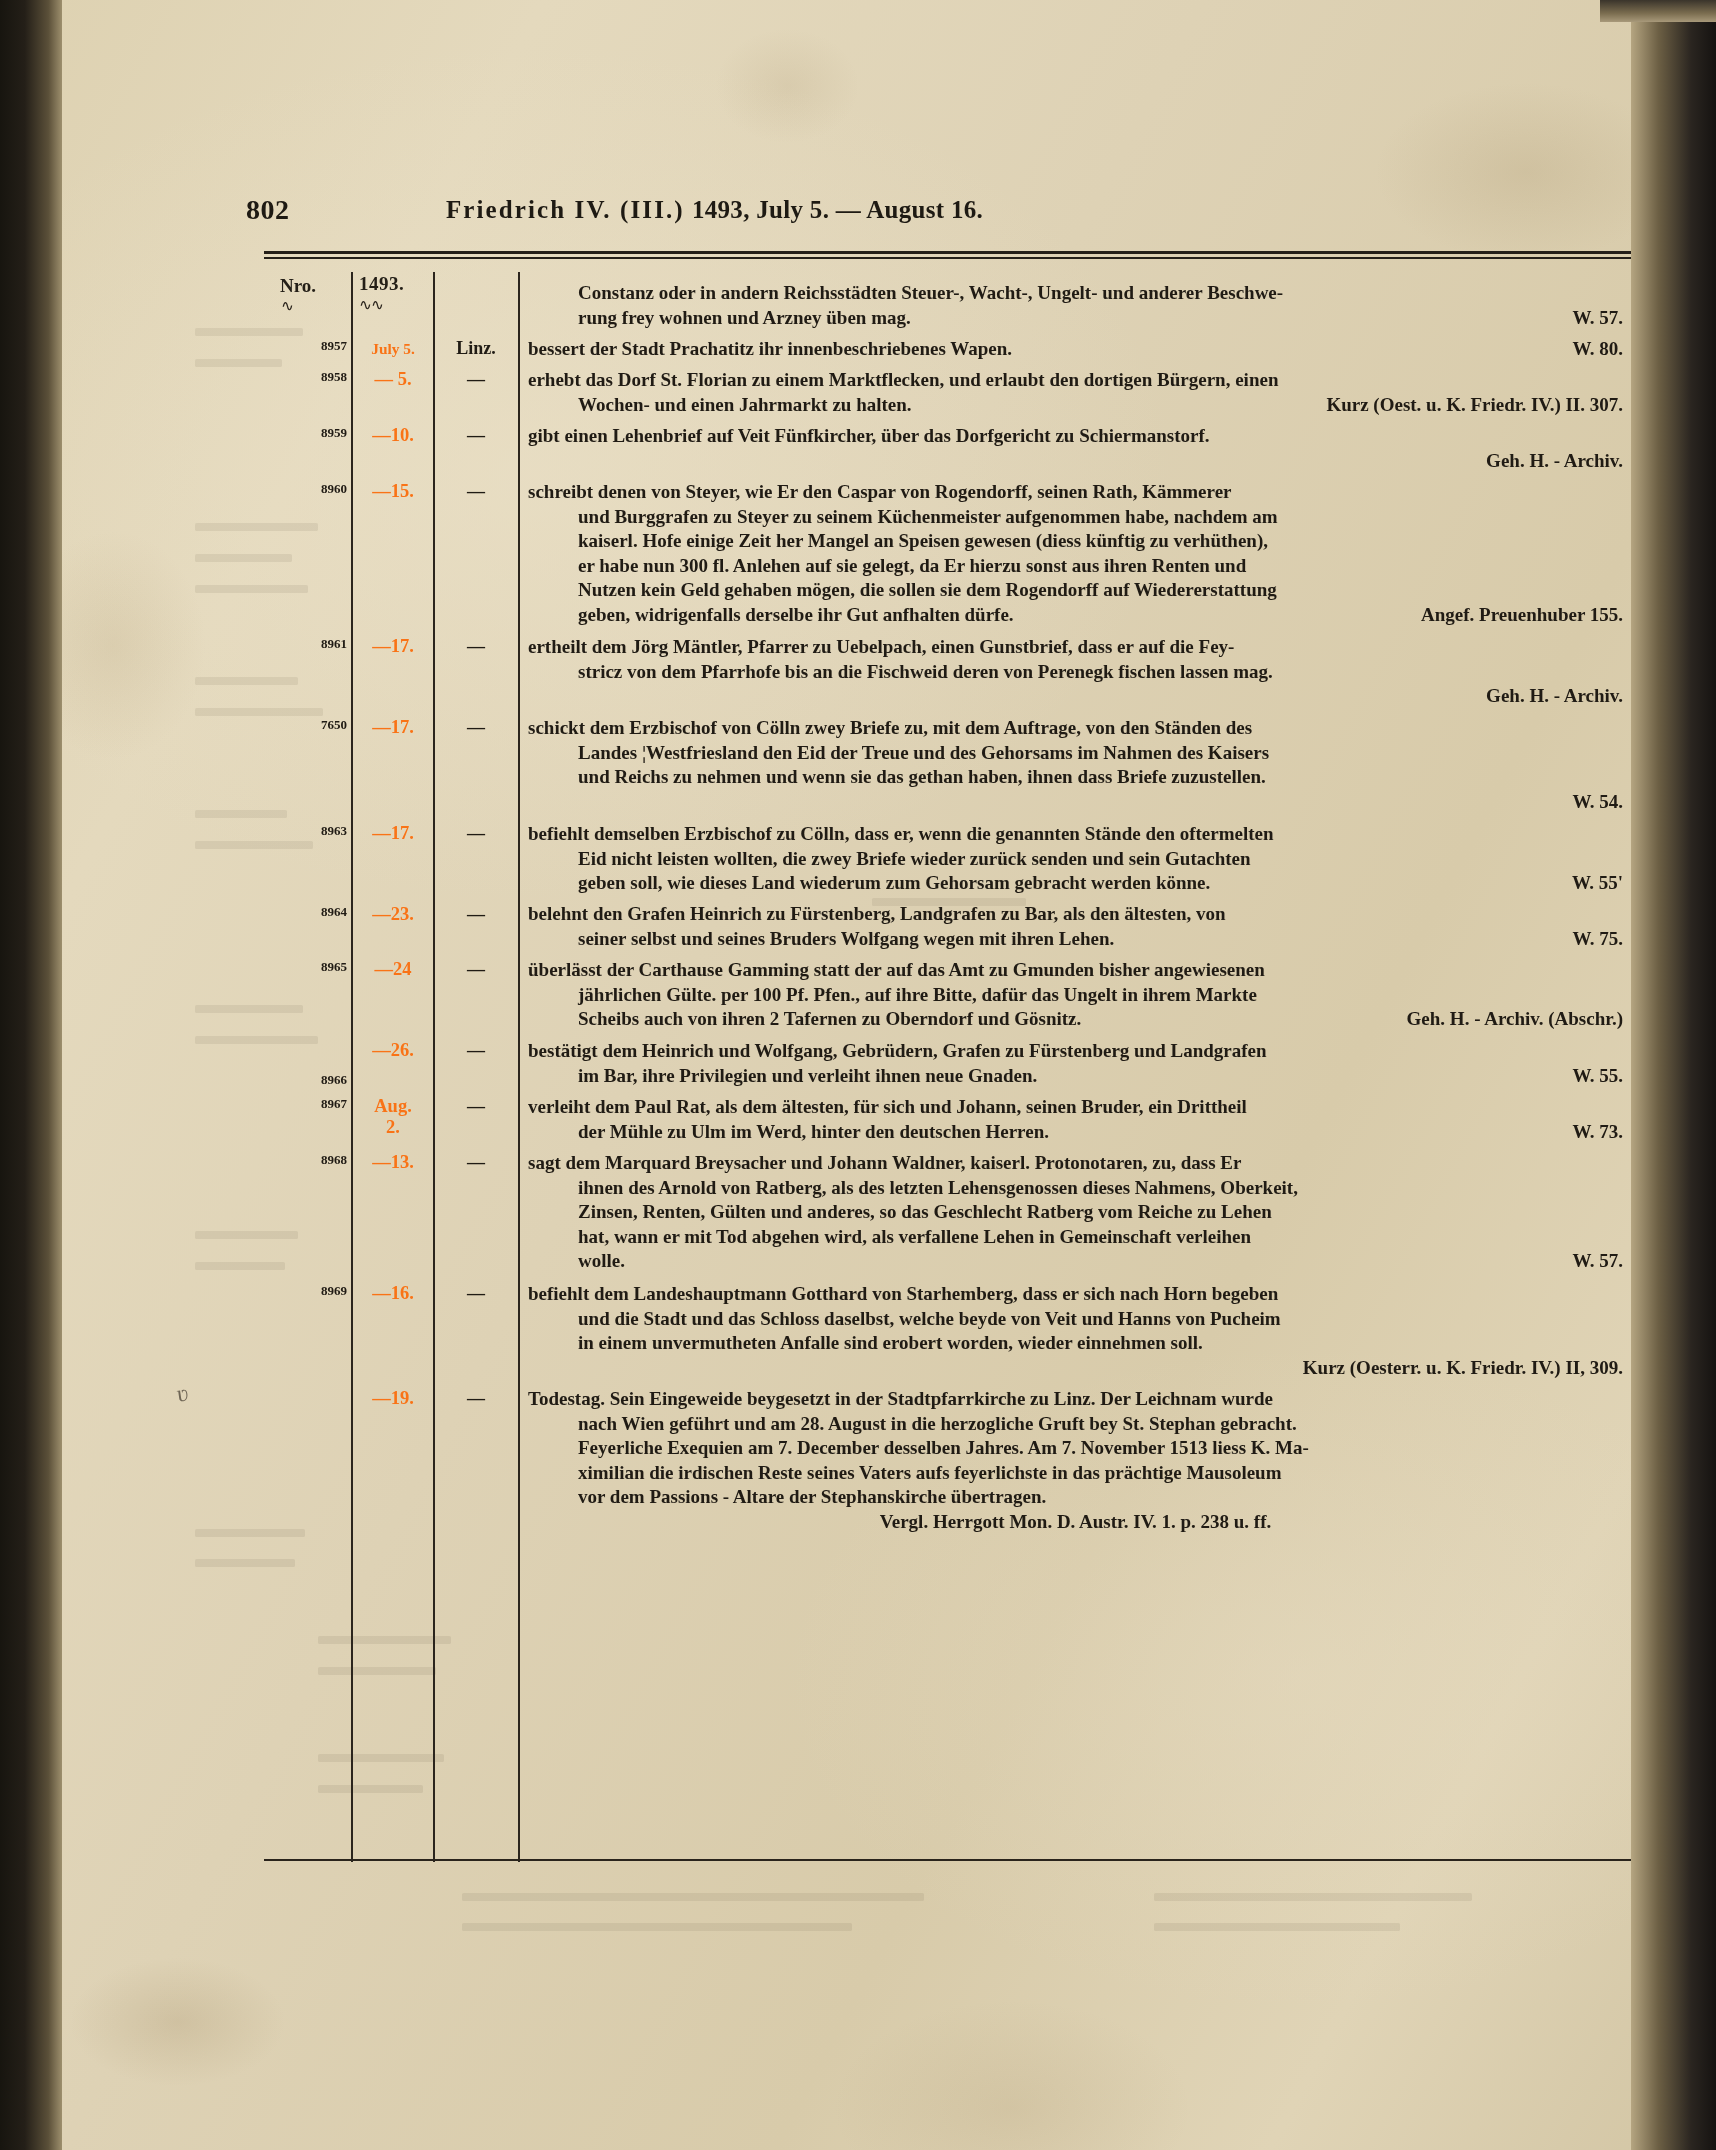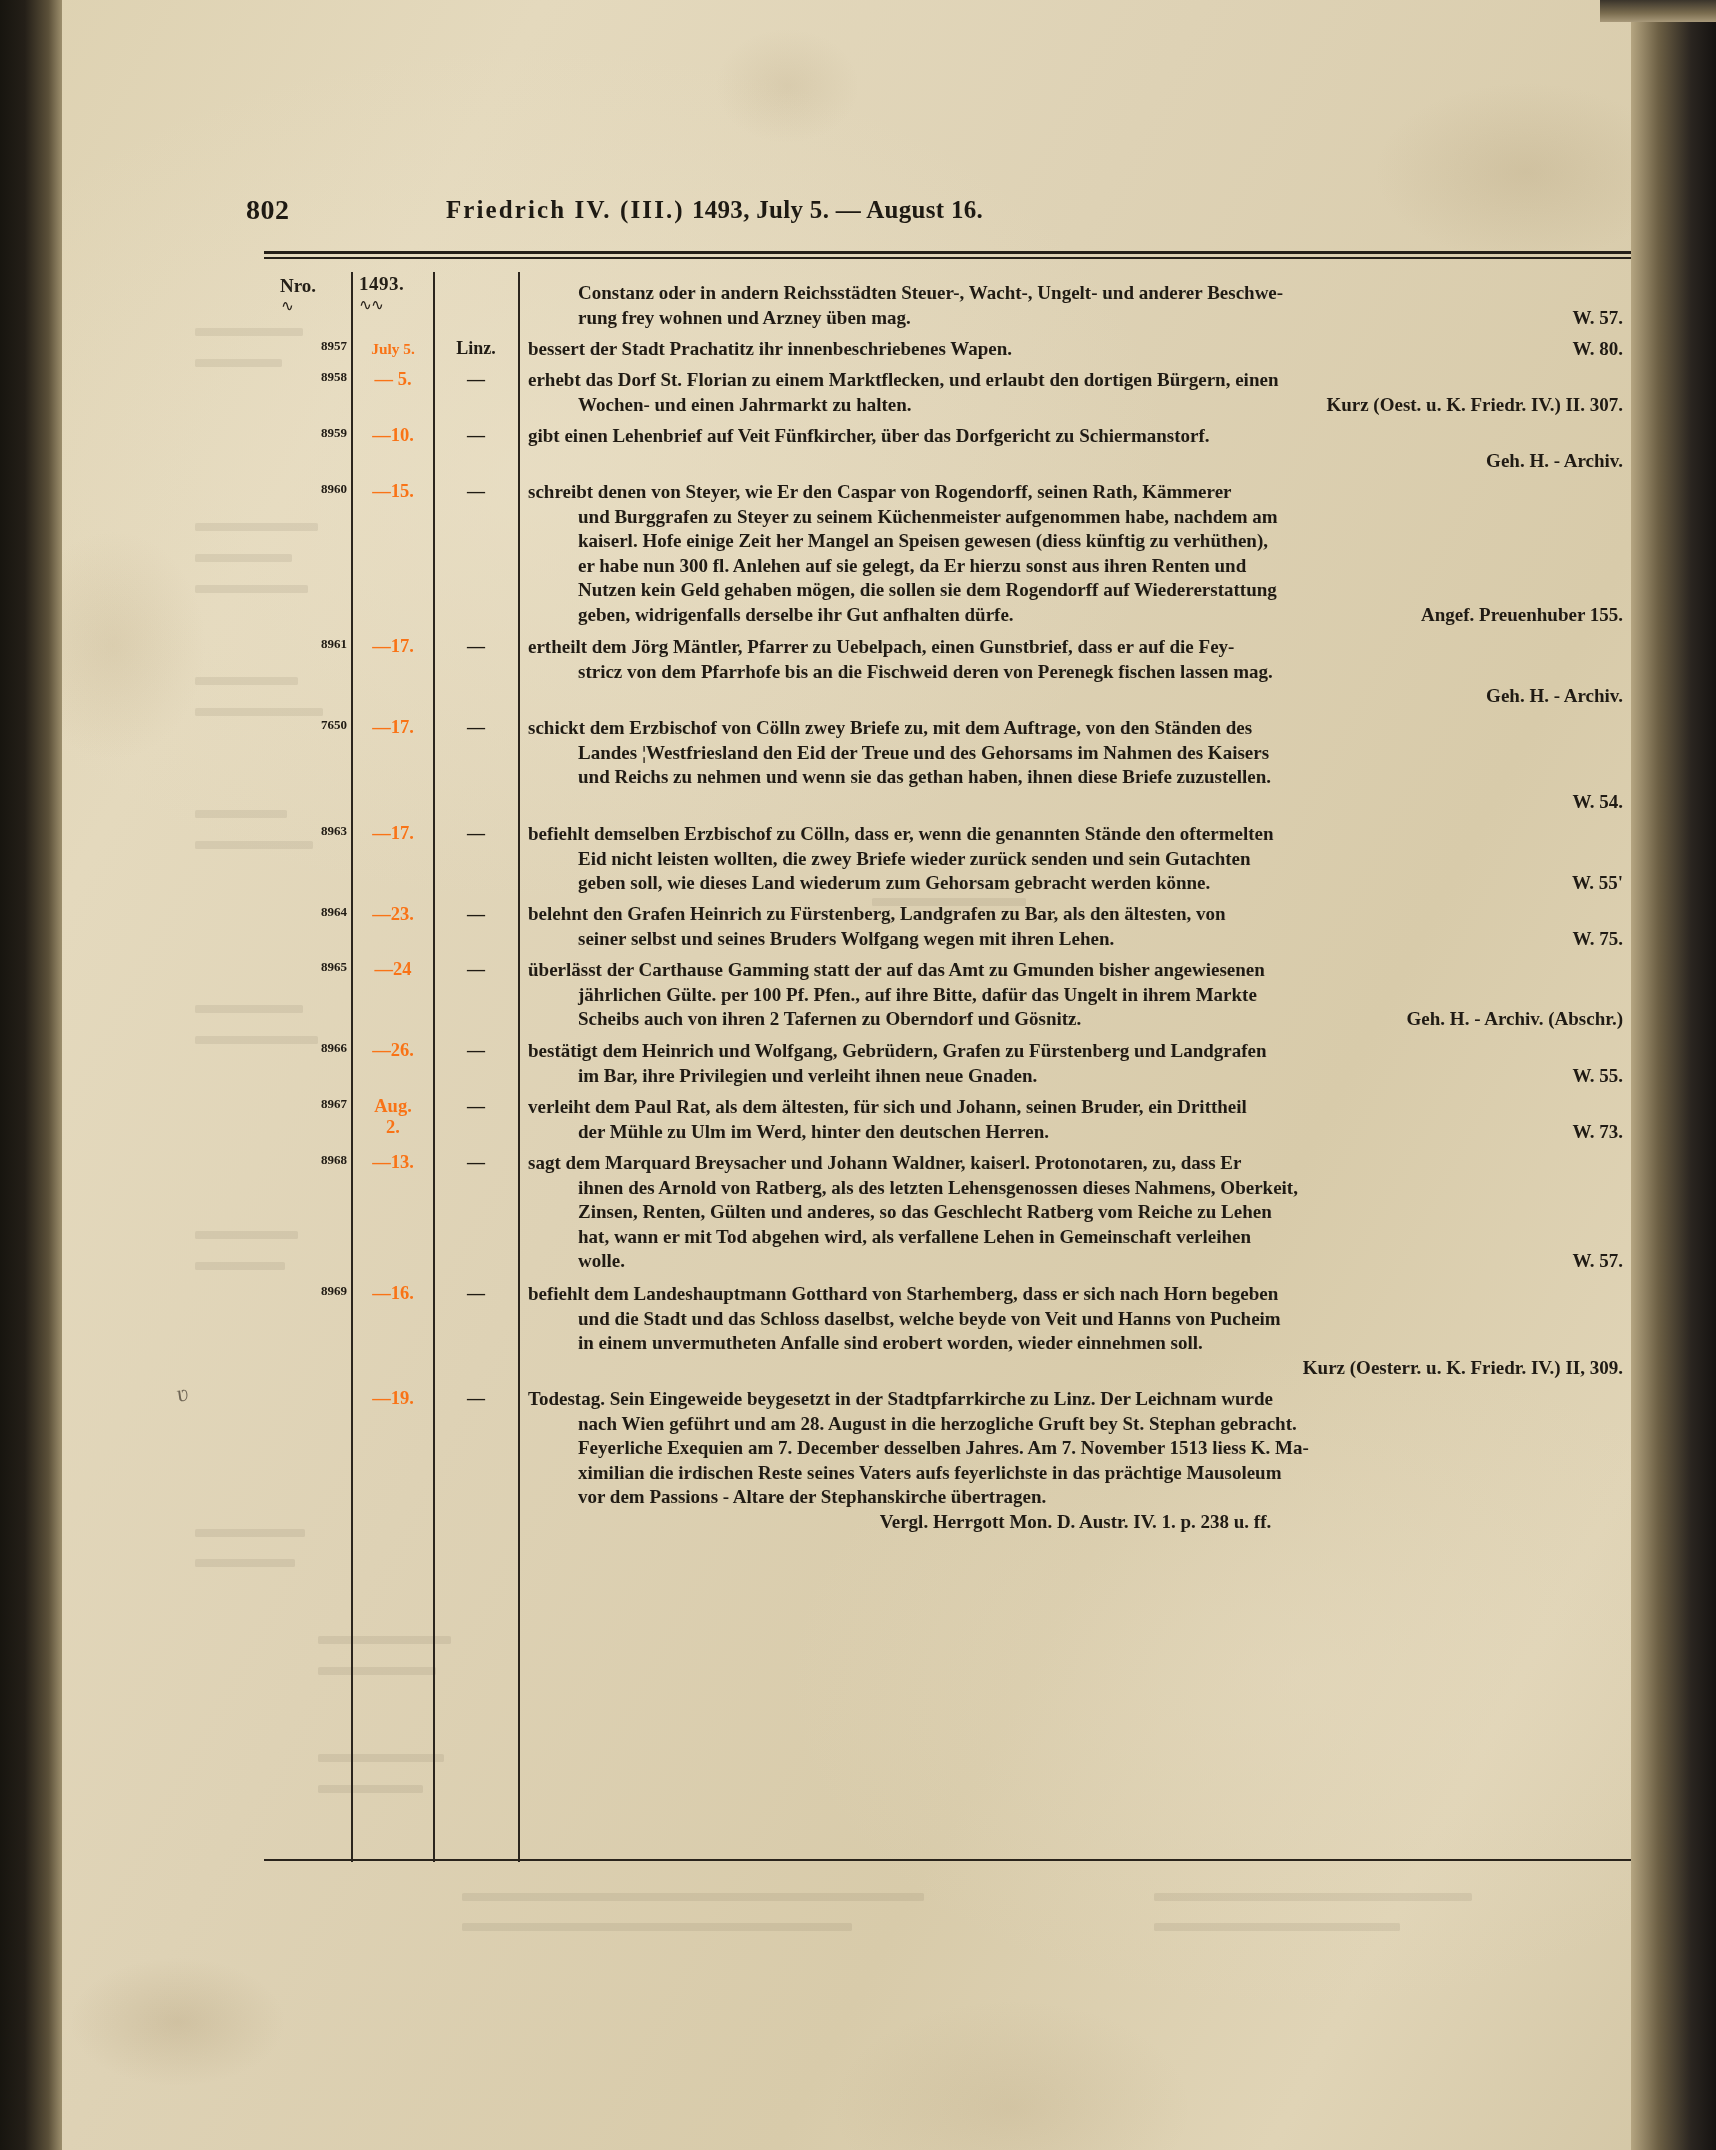"und Reichs zu nehmen und" p.ind { text: diese -> dass }
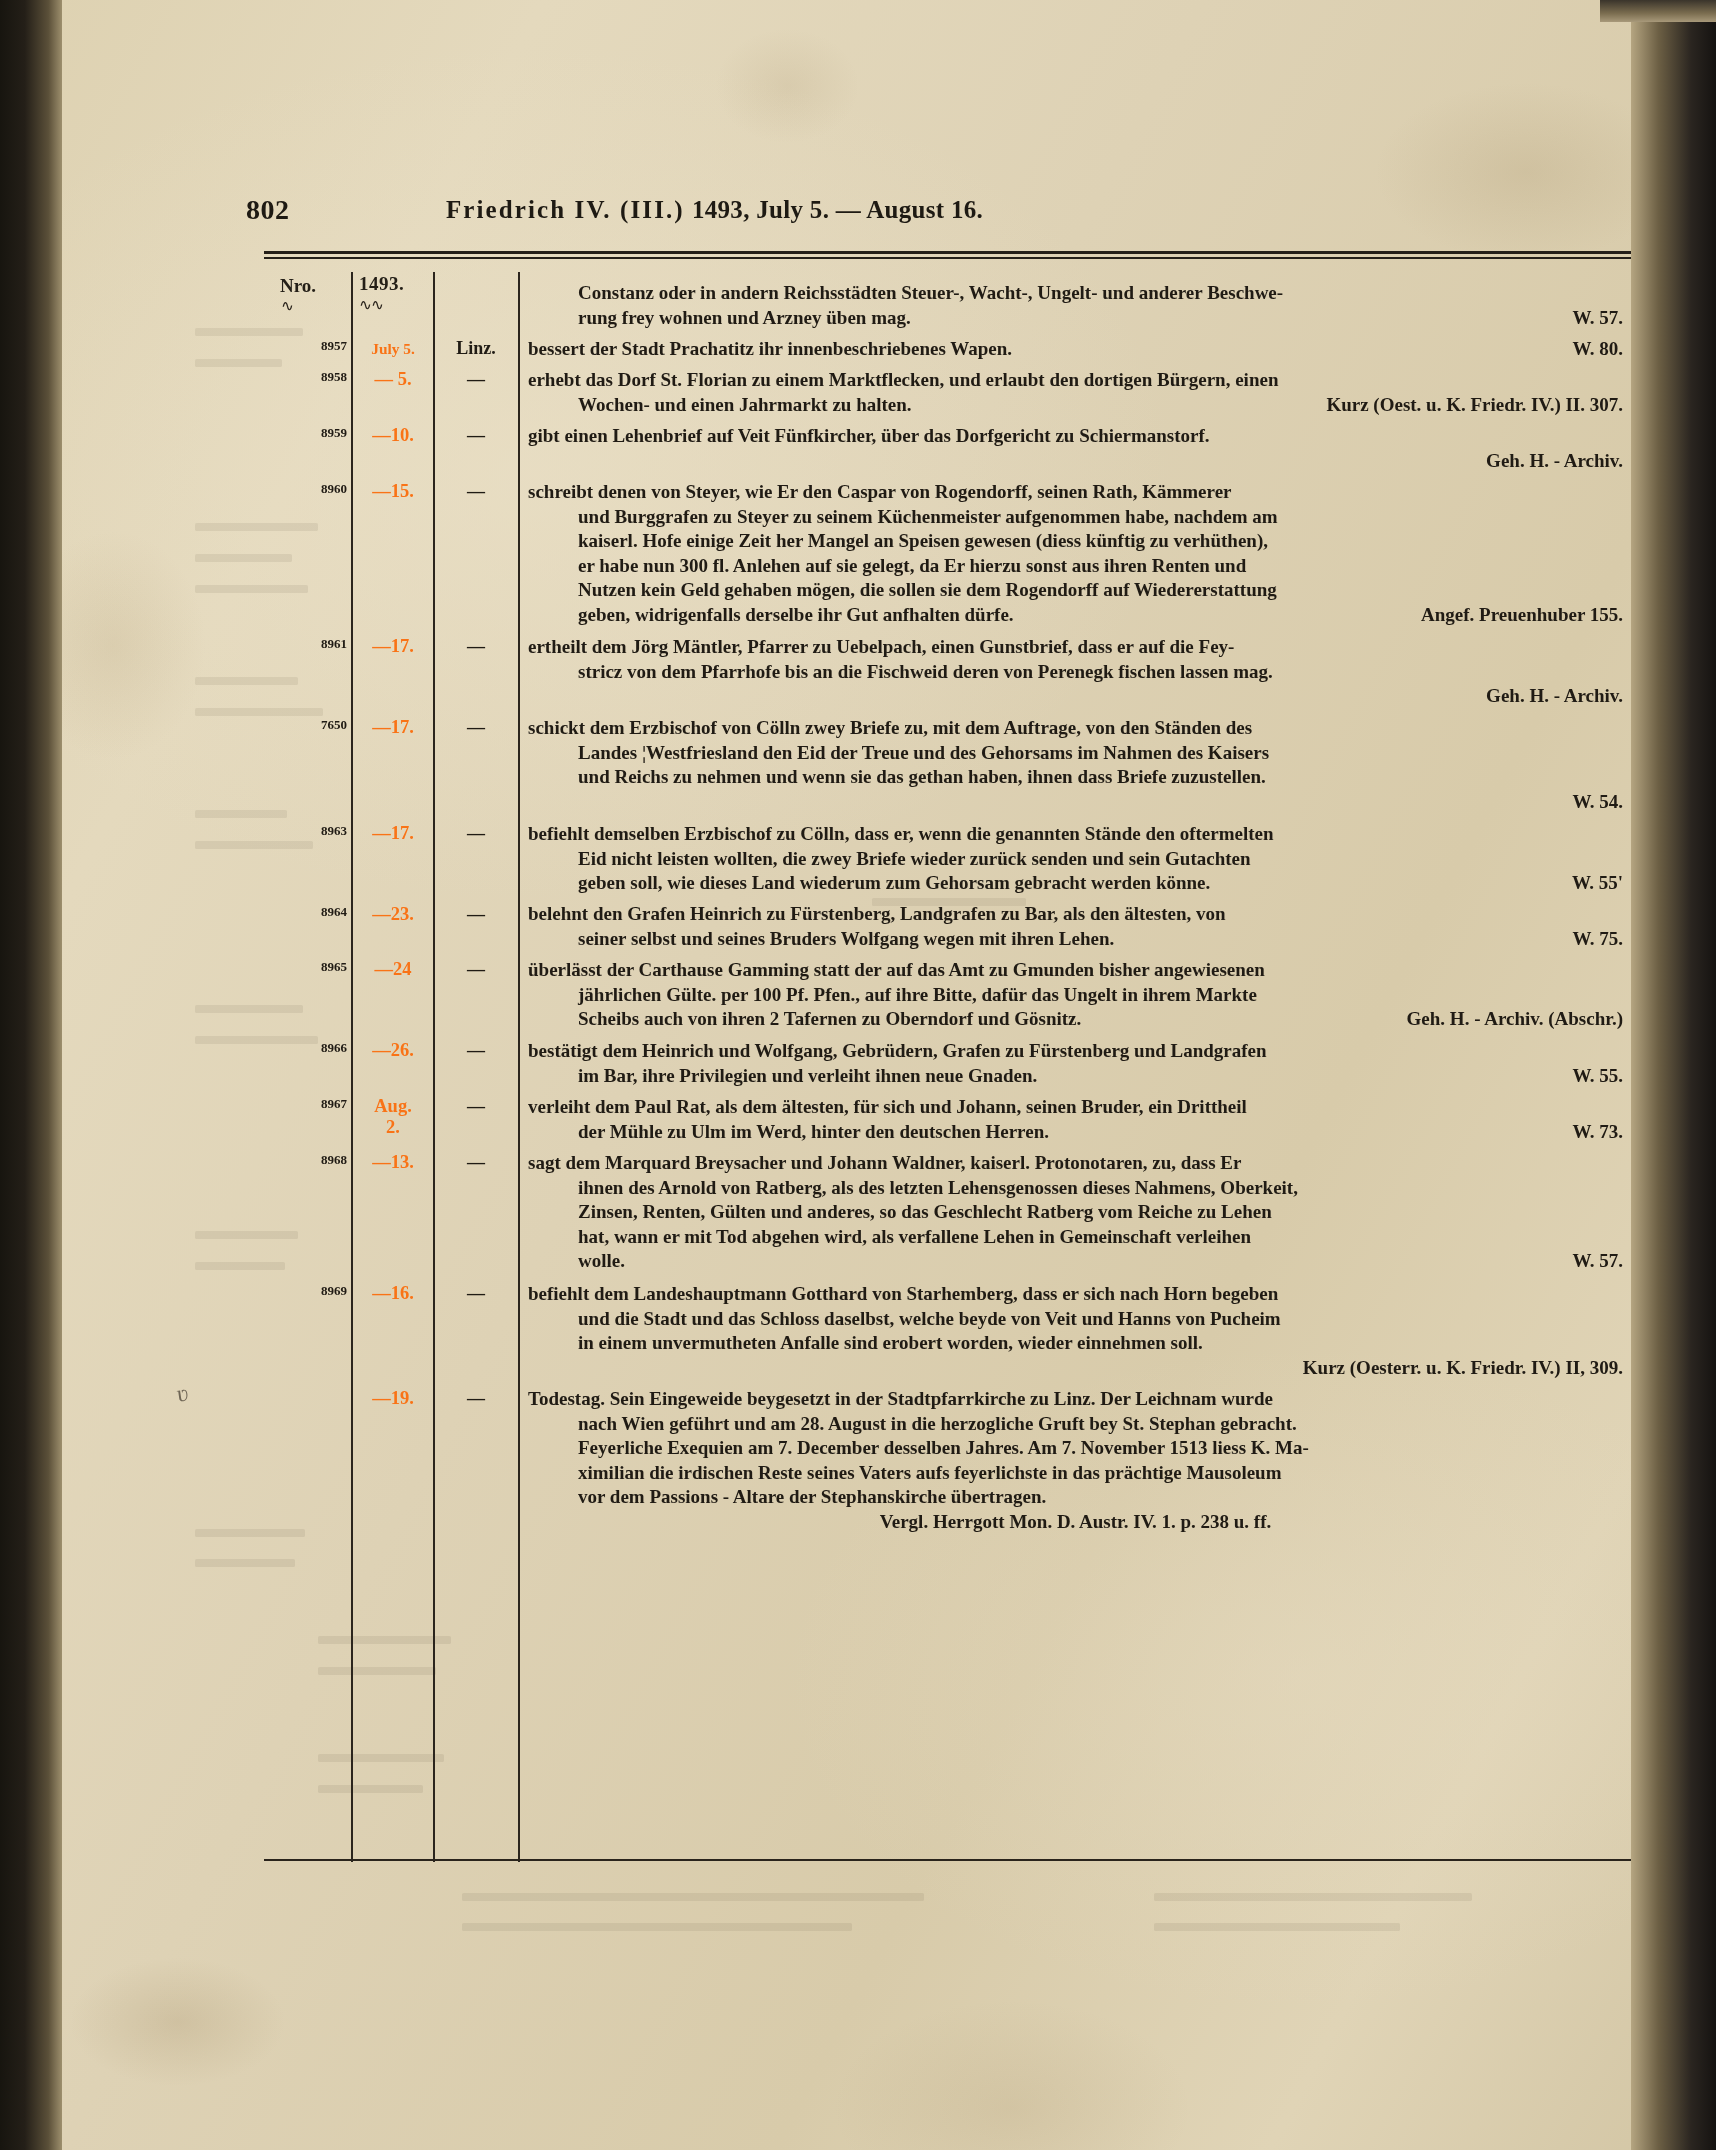"8966" div.cell-nro { top: 1040px -> 1072px }
